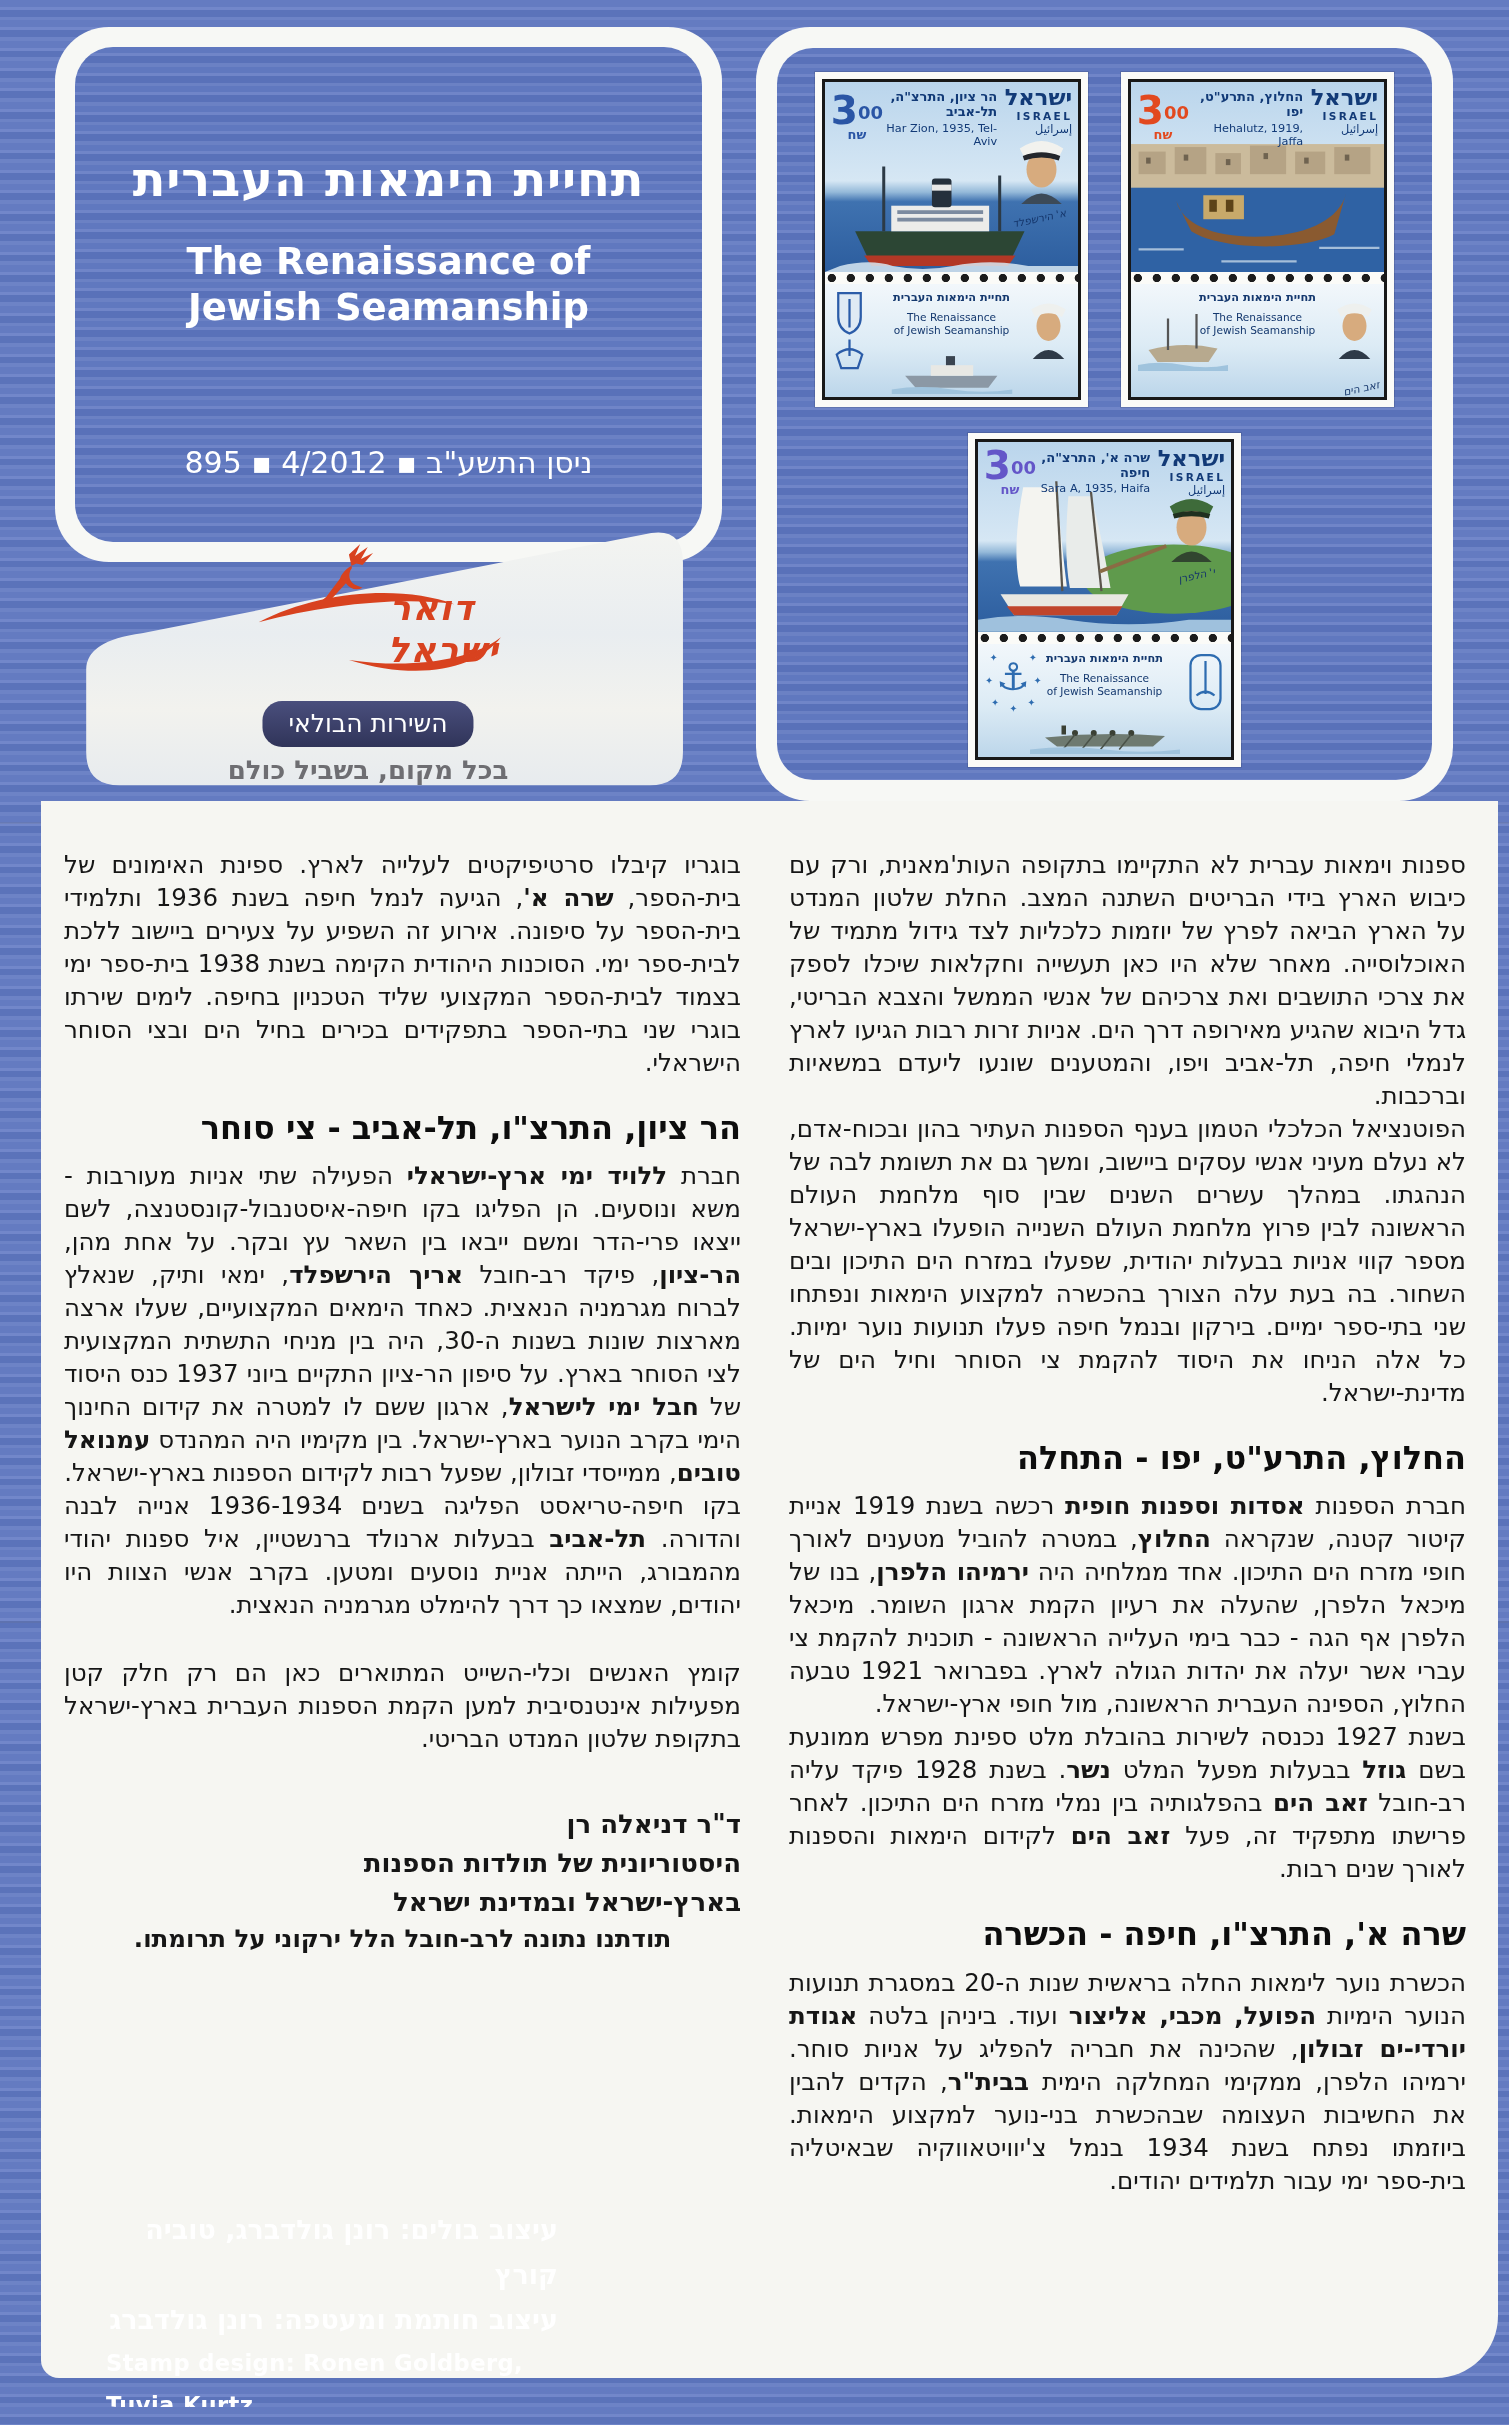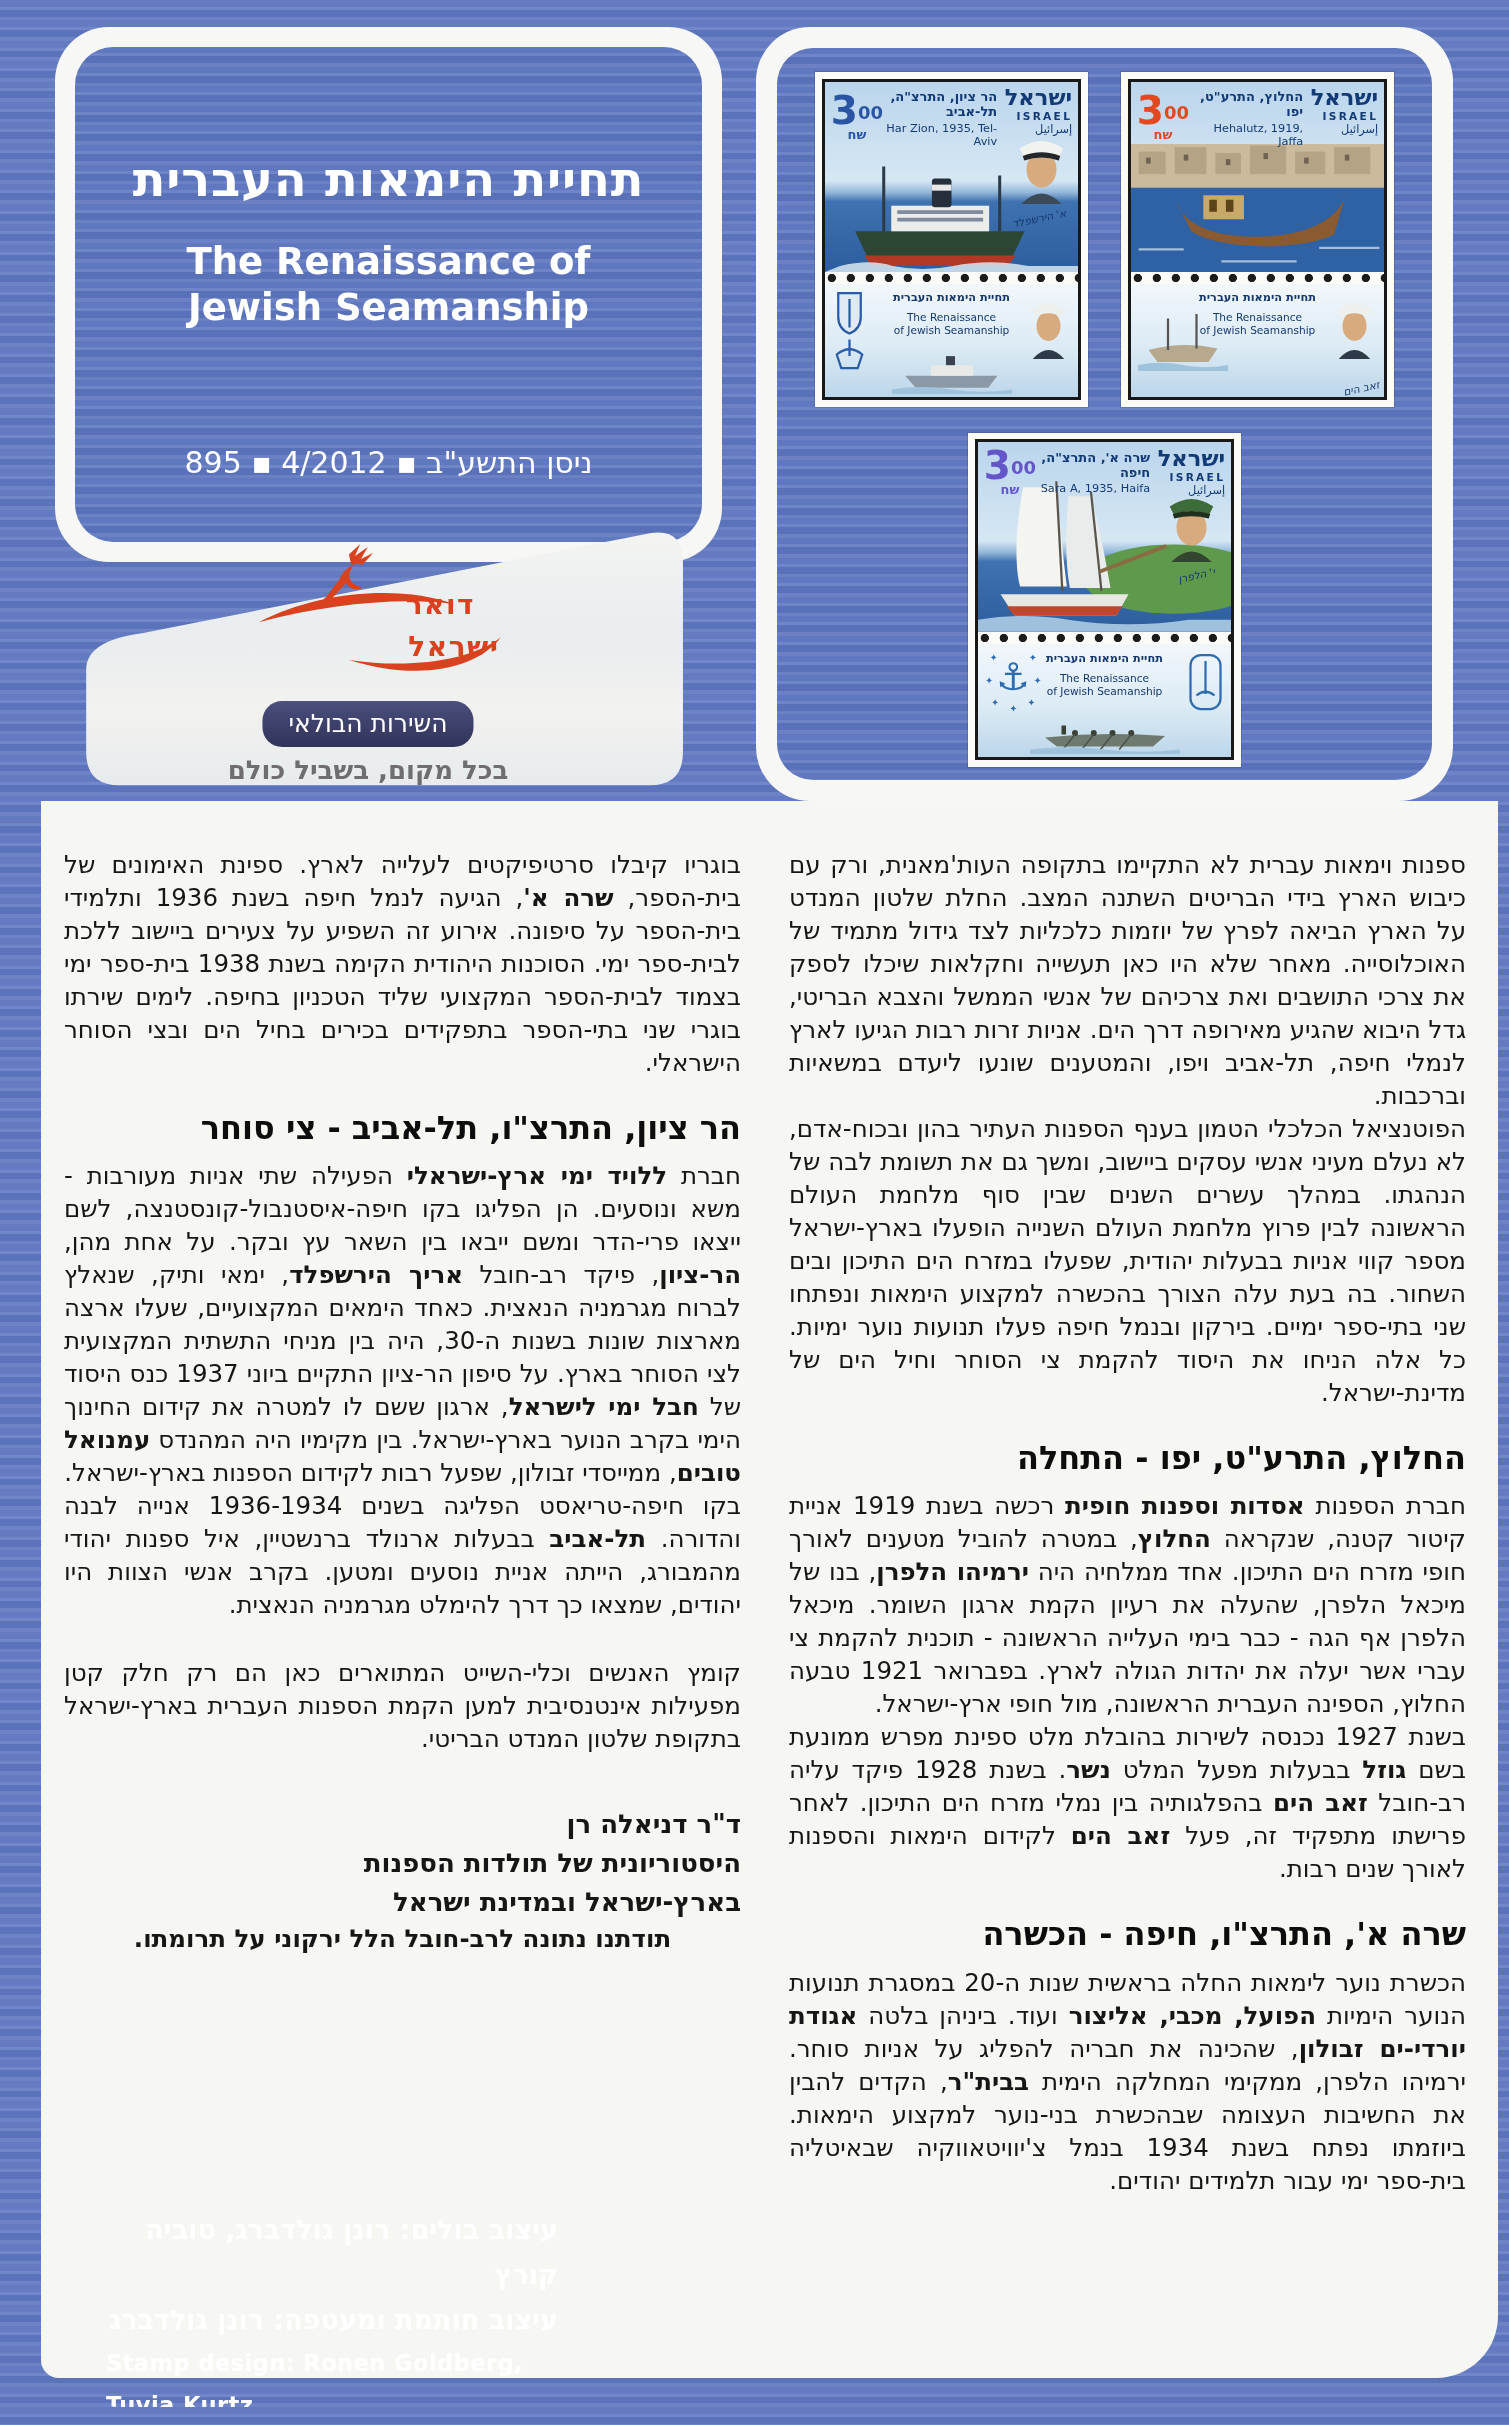"דואר" .logo-brand { font-size: 28px -> 35px; font-style: none -> italic }
